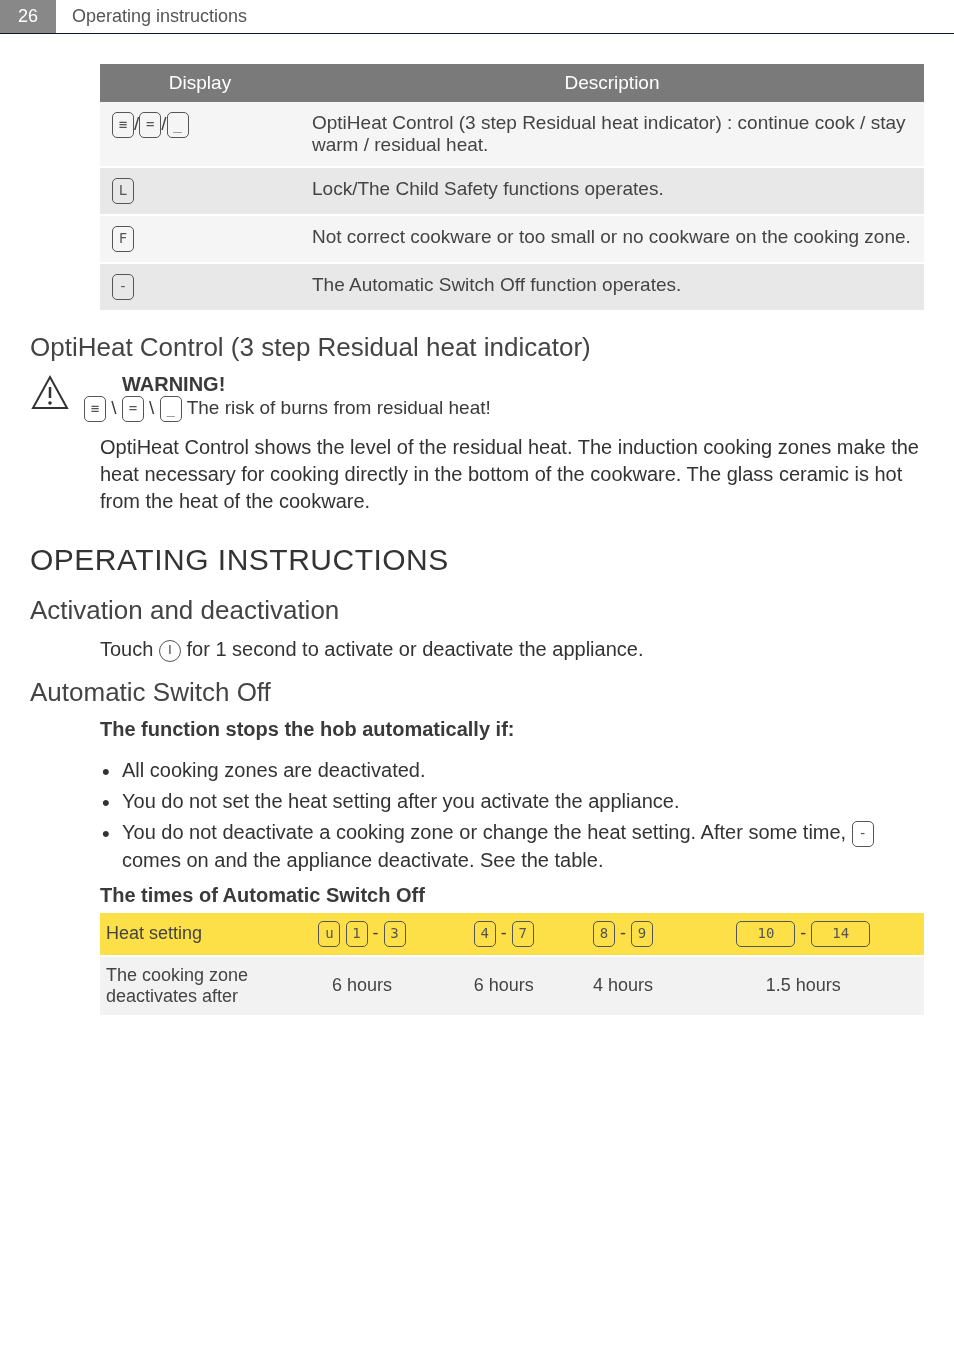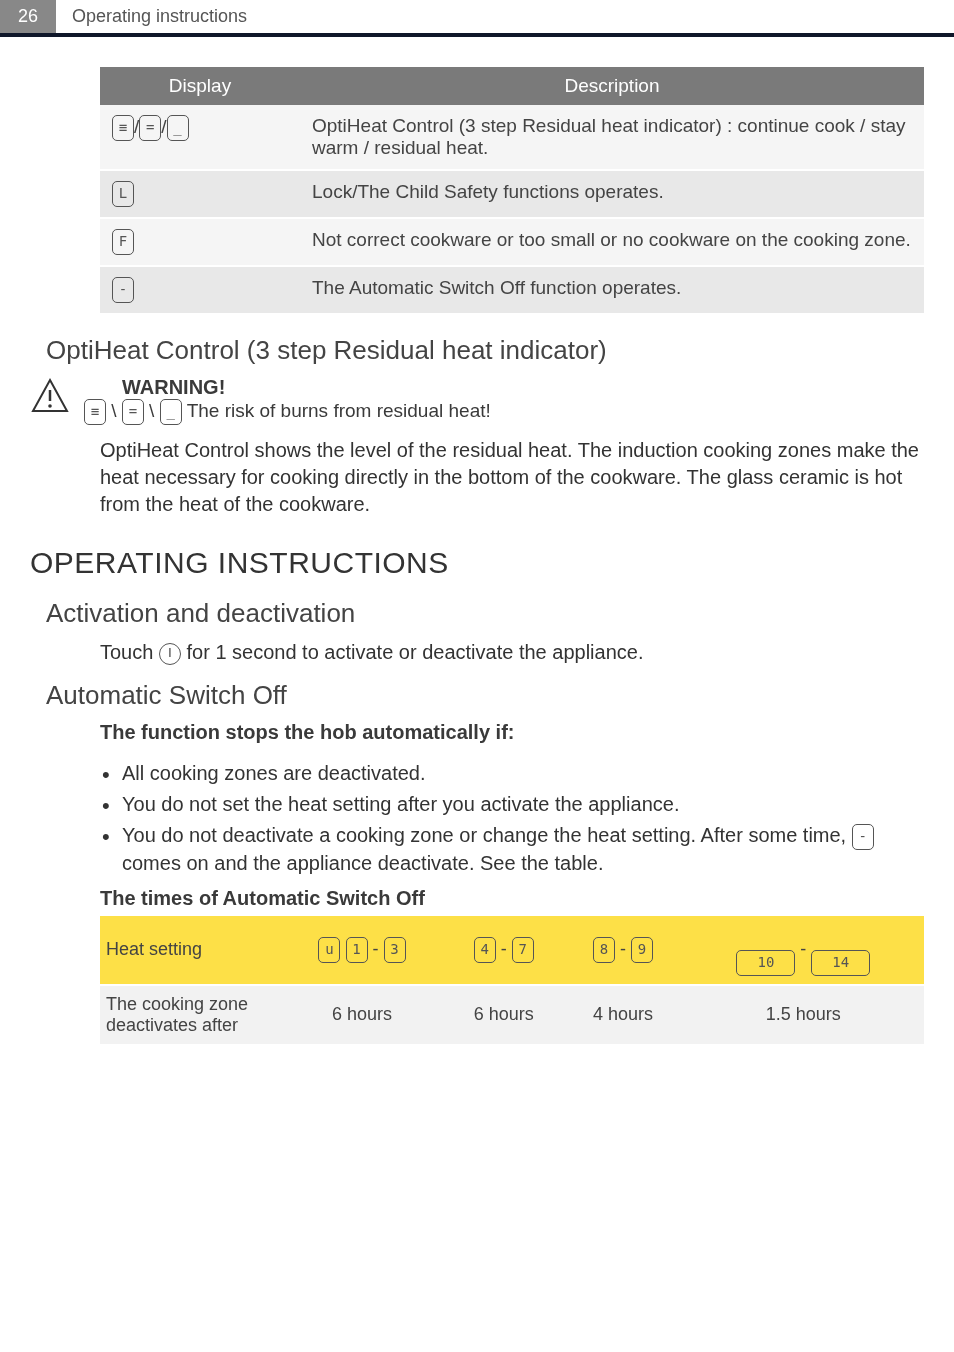"26" .header { border-bottom: 4px solid #0f172a -> 1px solid #0f172a }
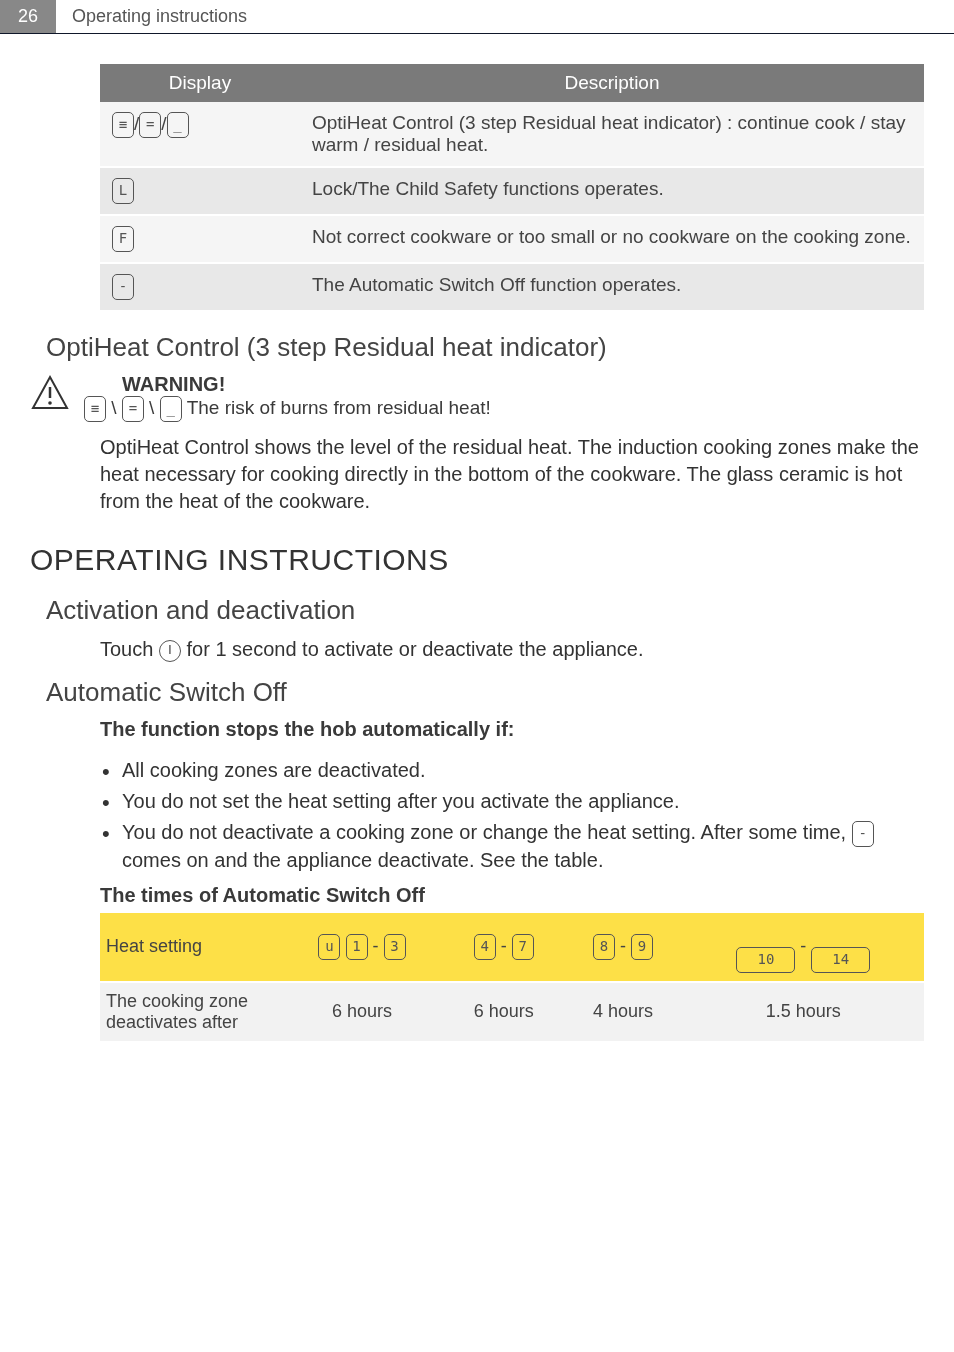"OptiHeat Control (3 step Residual heat indicator)" h2.section { margin: 14px 0 10px 16px -> 14px 0 10px 0 }
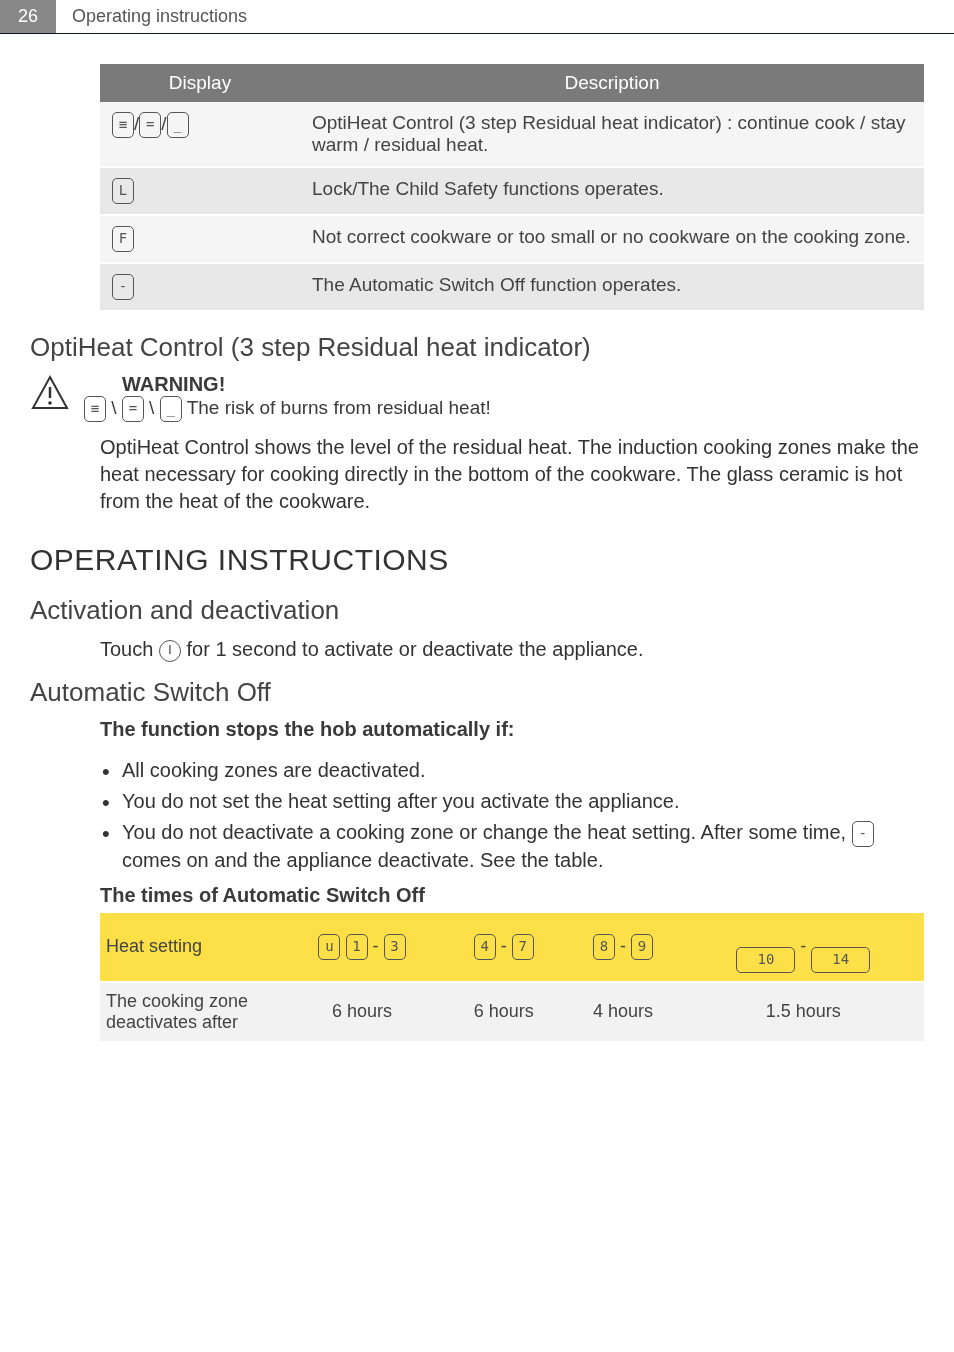"10" .glyph-box.wide { margin-top: 26px -> none }
